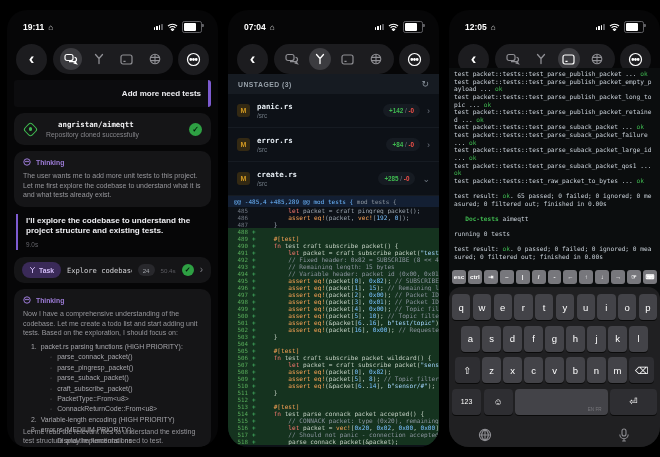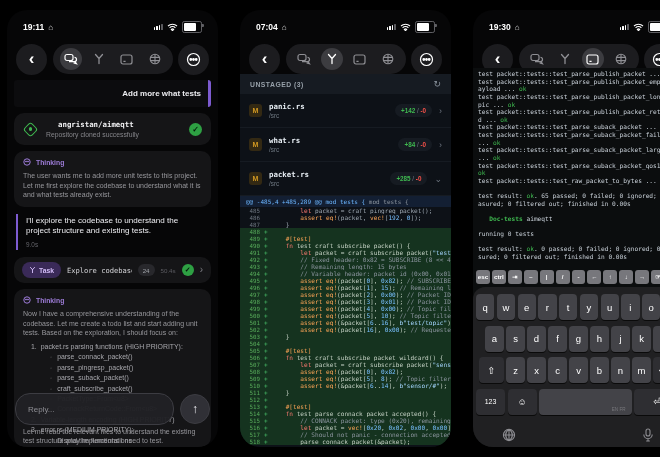"19:11" .wrap { gap: 22px -> 10px }
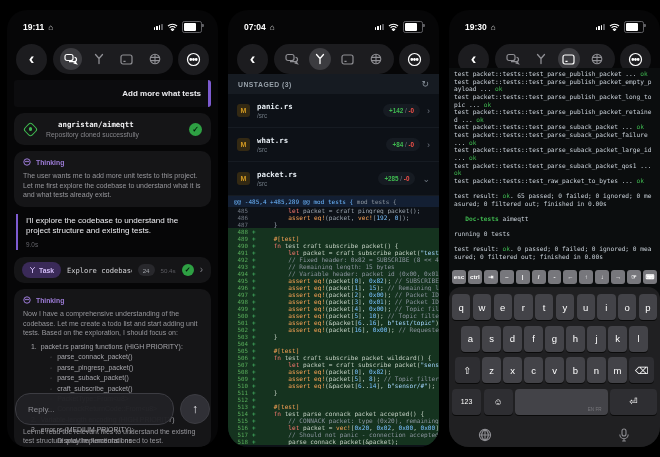"19:30" span { text: 19:30 -> 12:05 }
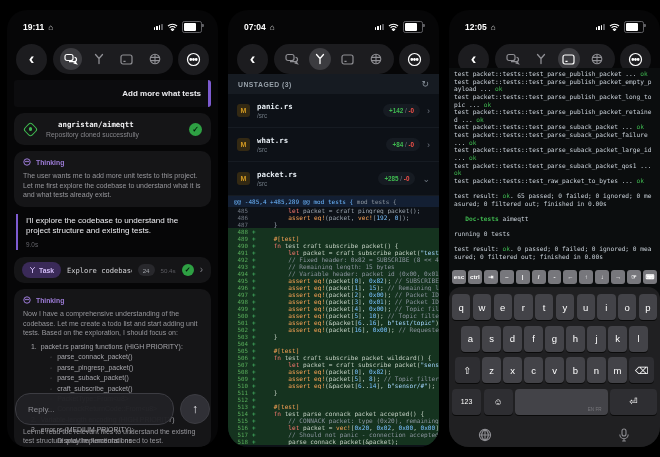"Add more what tests" div.usermsg { text: what -> need }
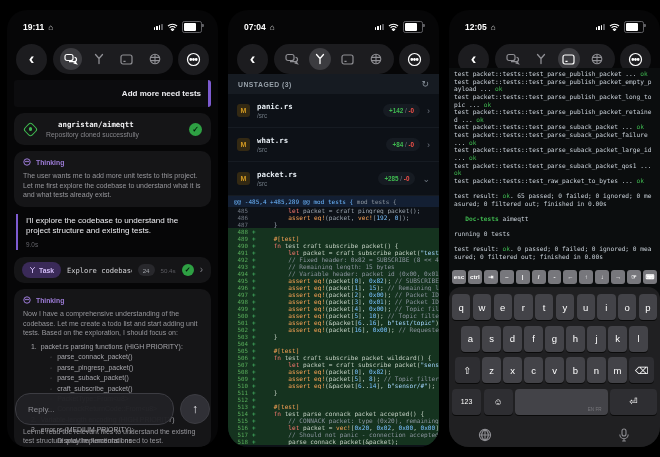"what.rs" div.fname { text: what.rs -> error.rs }
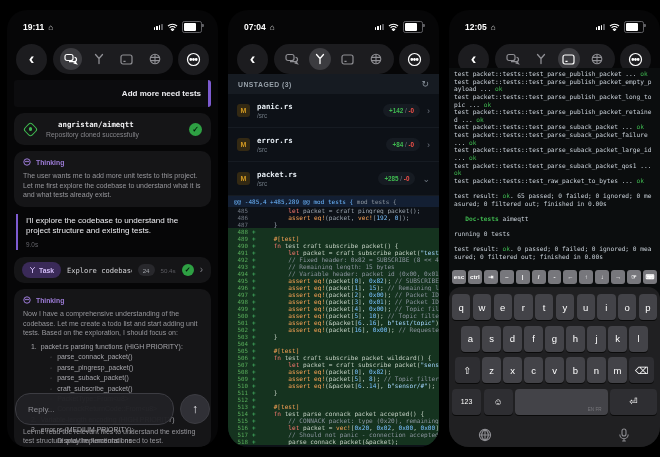"packet.rs" div.fname { text: packet.rs -> create.rs }
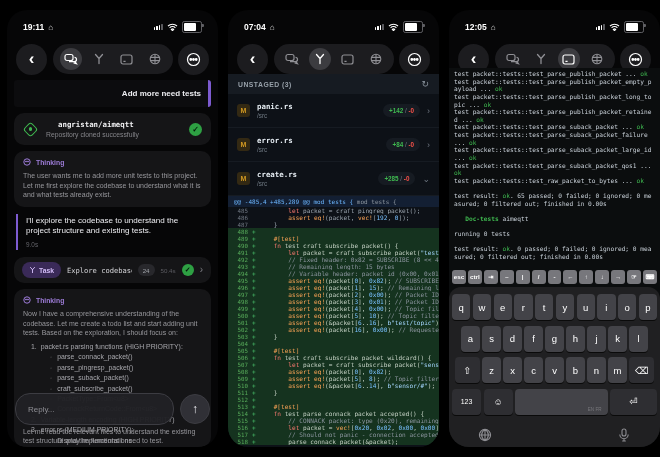"I'll explore the codebase to" .quotetext { font-weight: normal -> bold }
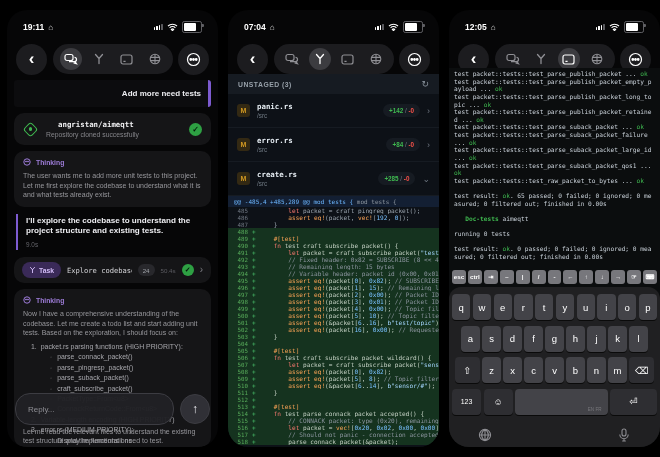"Reply..." div.replybar { html: <div> <input> <button>↑</button> </div> -> none }
